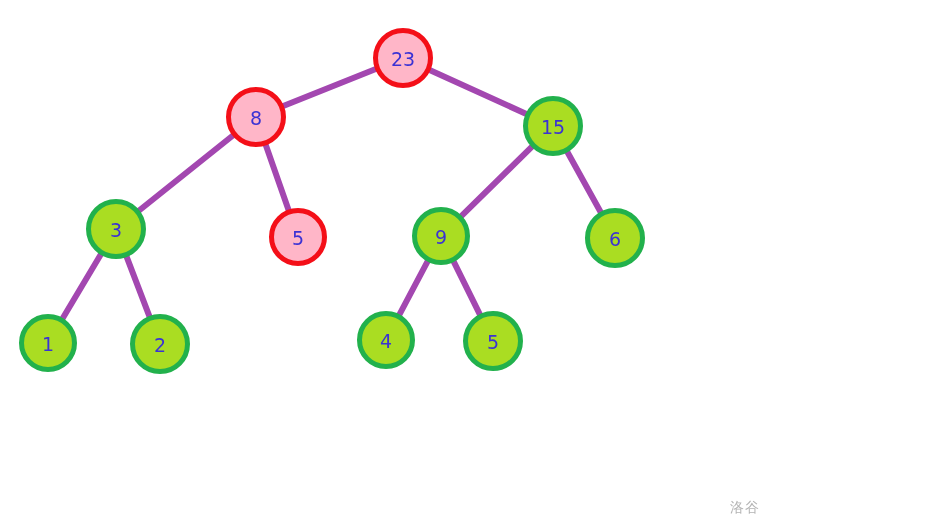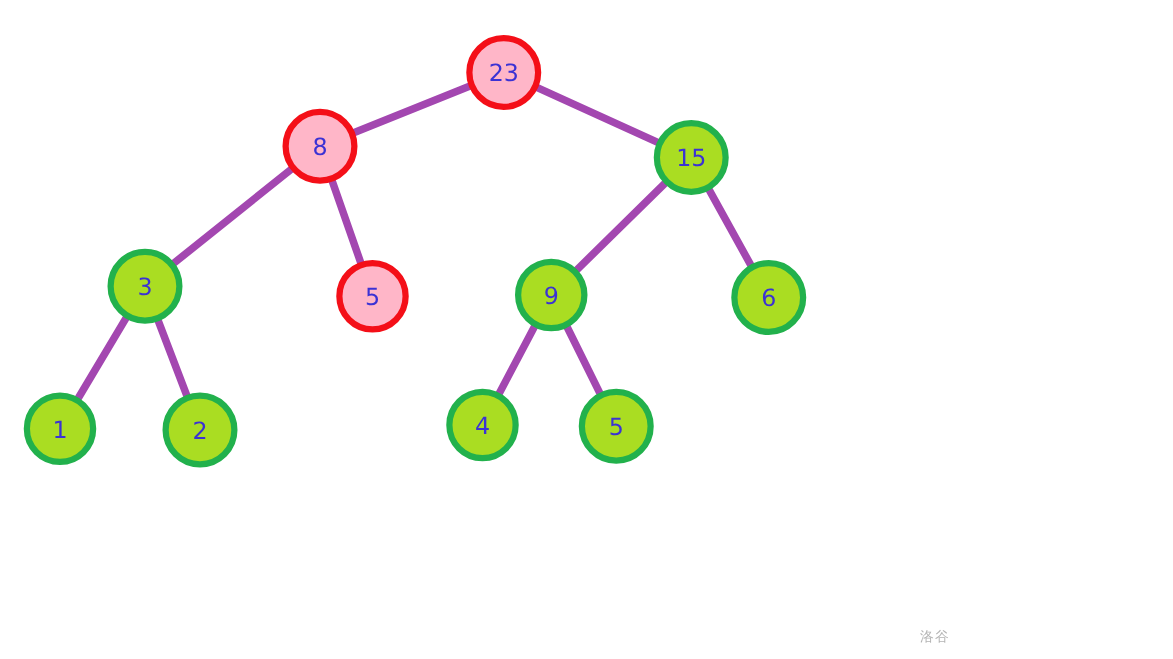"洛谷" #watermark { font-size: 11px -> 14px }
